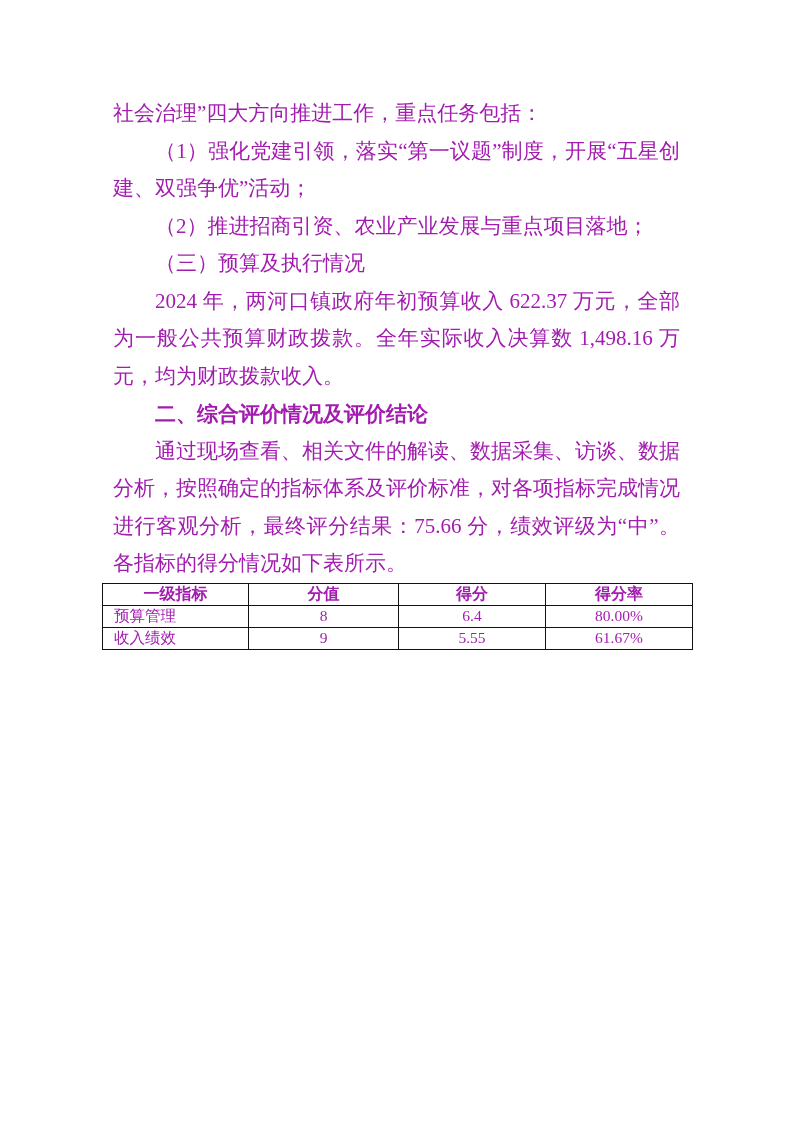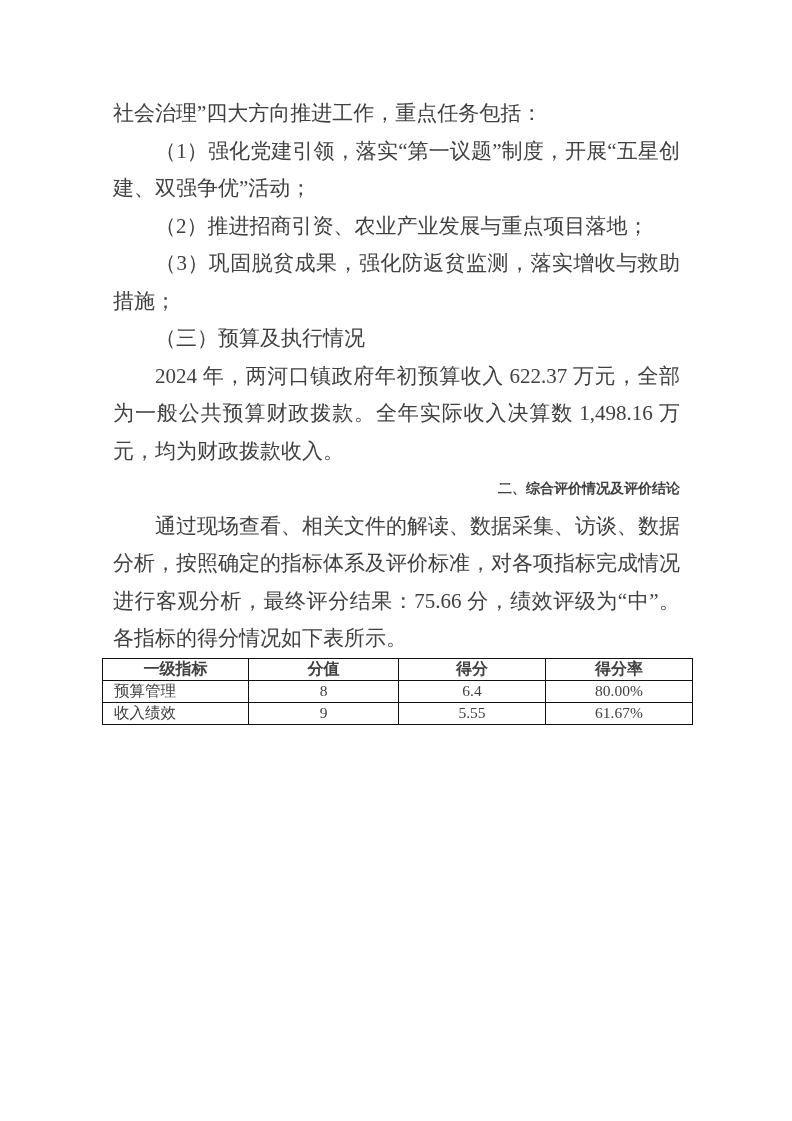"社会治理”四大方向推进工作，重点任务包括：" .page { color: #404040 -> #a21caf }
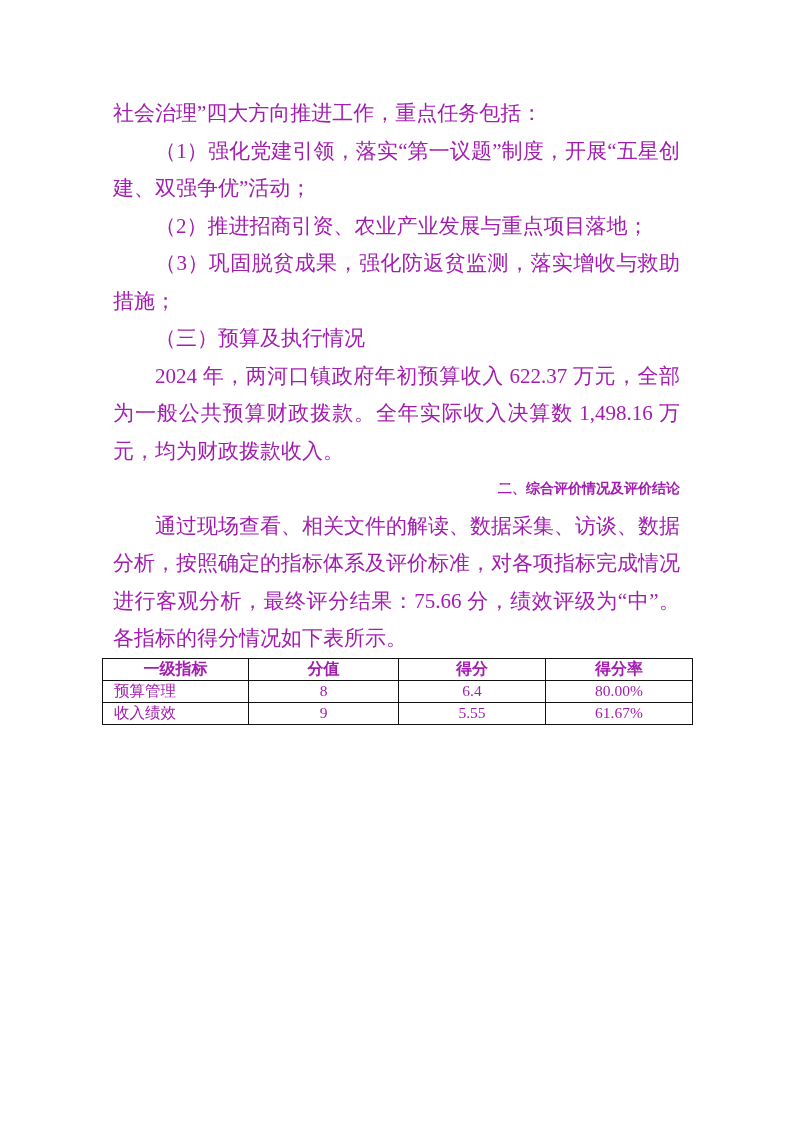"（3）巩固脱贫成果，强化防返贫监测，落实增收与救助措施；" p.para { html: <p>（3）巩固脱贫成果，强化防返贫监测，落实增收与救助措施；</p> -> none }
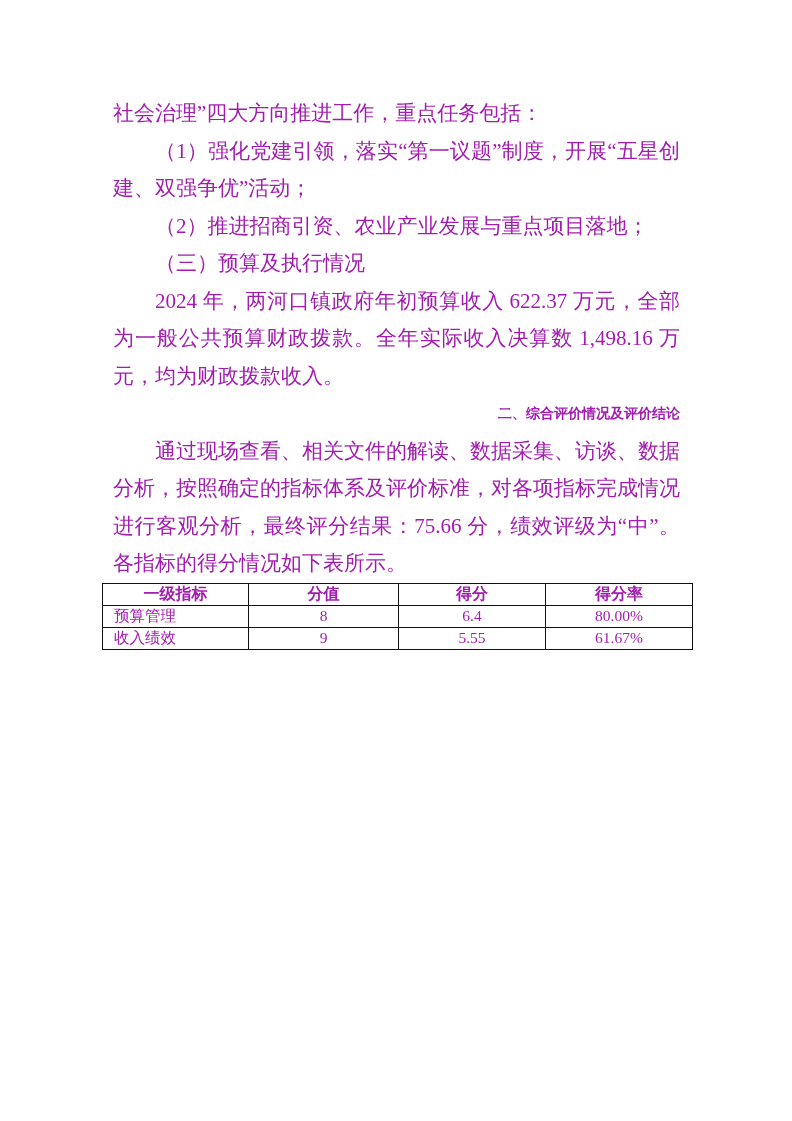"二、综合评价情况及评价结论" .heading { font-size: 14px -> 21px; text-align: right -> none }
